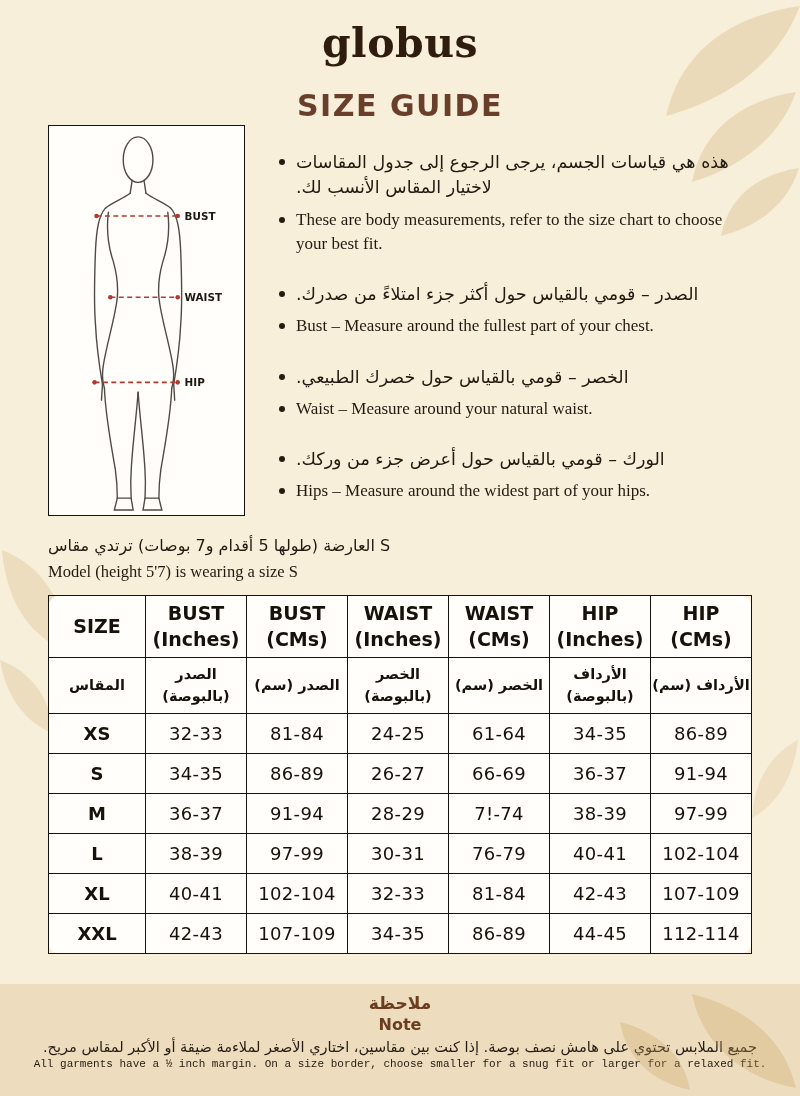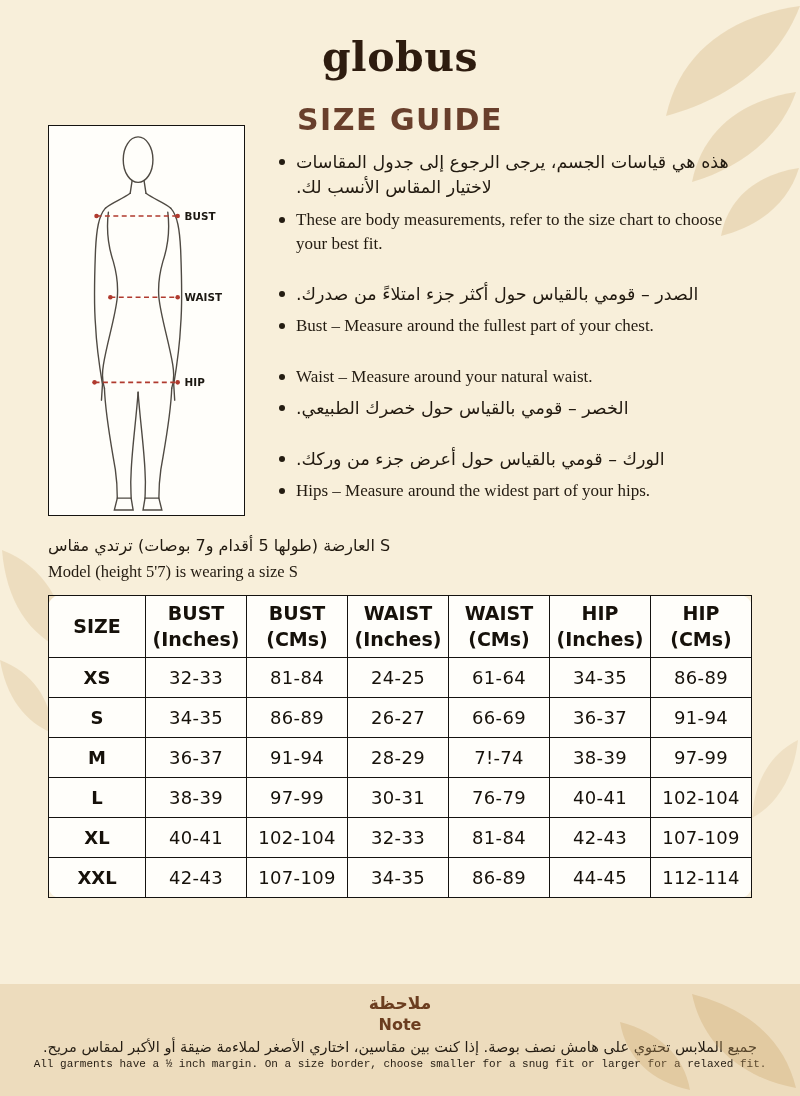"globus" .header { top: 36px -> 22px }
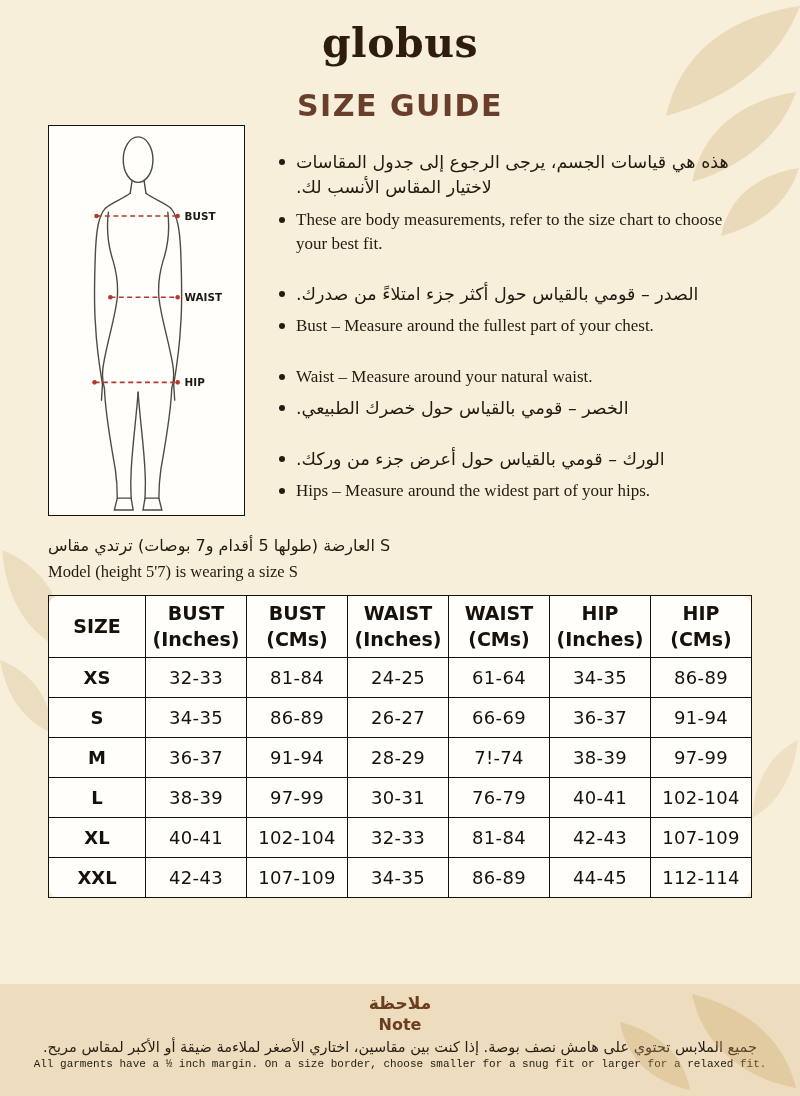"Waist – Measure around your" div.item { order: before "الخصر – قومي بالقياس حول" -> after "الخصر – قومي بالقياس حول" }
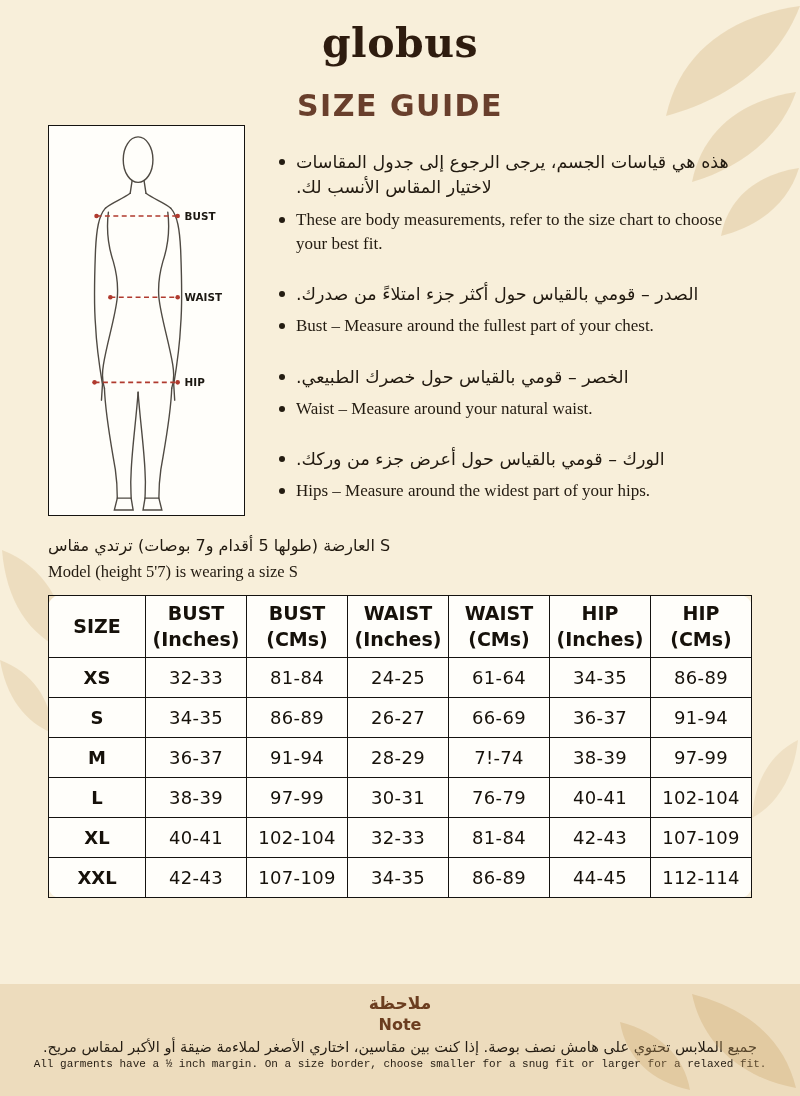"المقاس" tr.ar { html: none -> <tr> <th>المقاس</th> <th>الصدر (بالبوصة)</th> <th>الصدر (سم)</th> <th>الخصر (بالبوصة)</th> <th>الخصر (سم)</th> <th>الأرداف (بالبوصة)</th> <th>الأرداف (سم)</th> </tr> }
